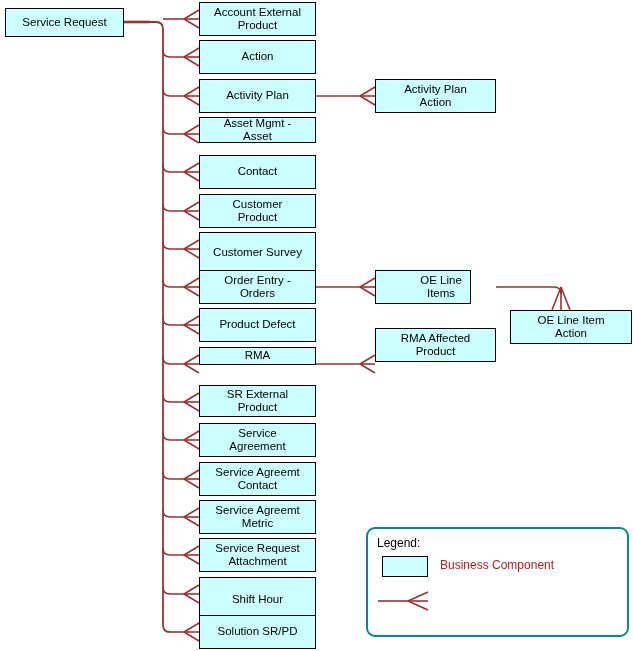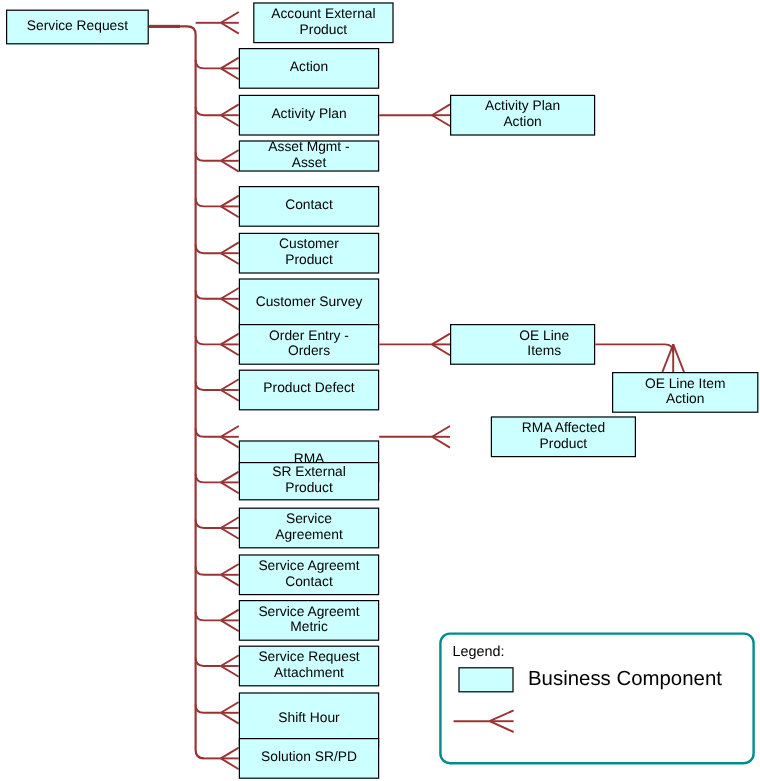"Account External" div.node { margin-left: 12px -> none }
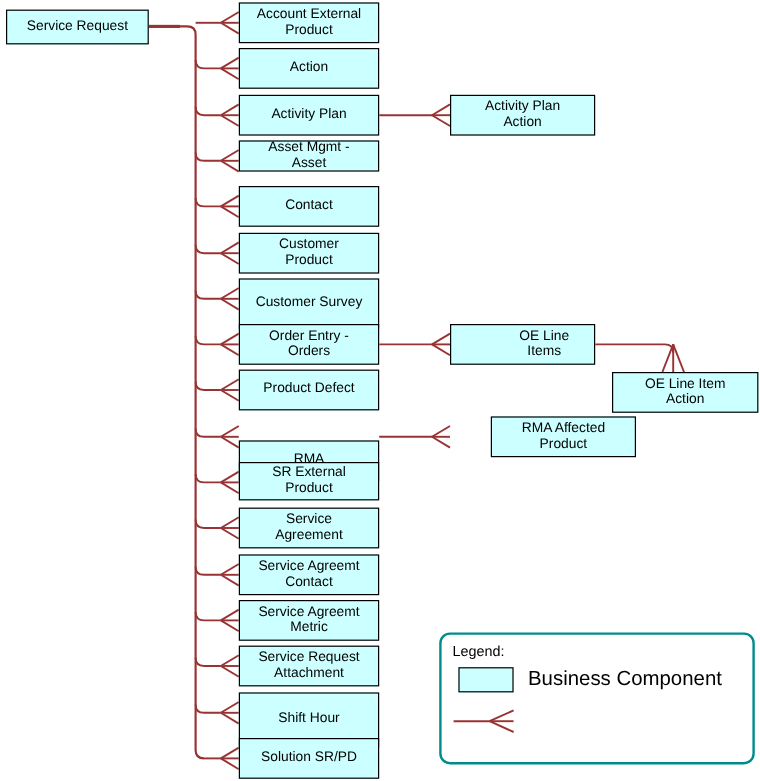"OE Line" div.node { width: 121px -> 96px }
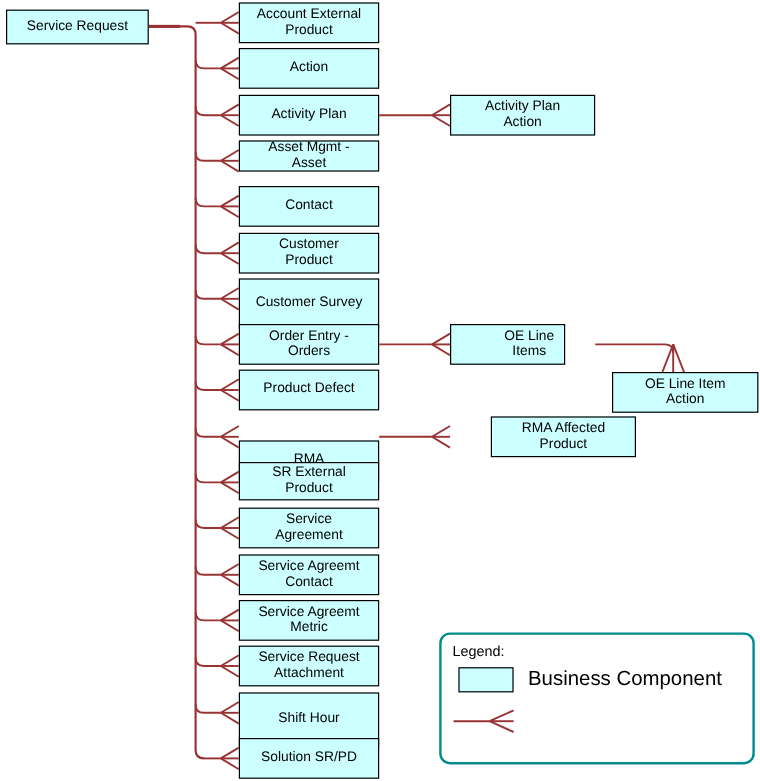"RMA Affected" div.node { margin-left: 34px -> none; top: 347px -> 328px }
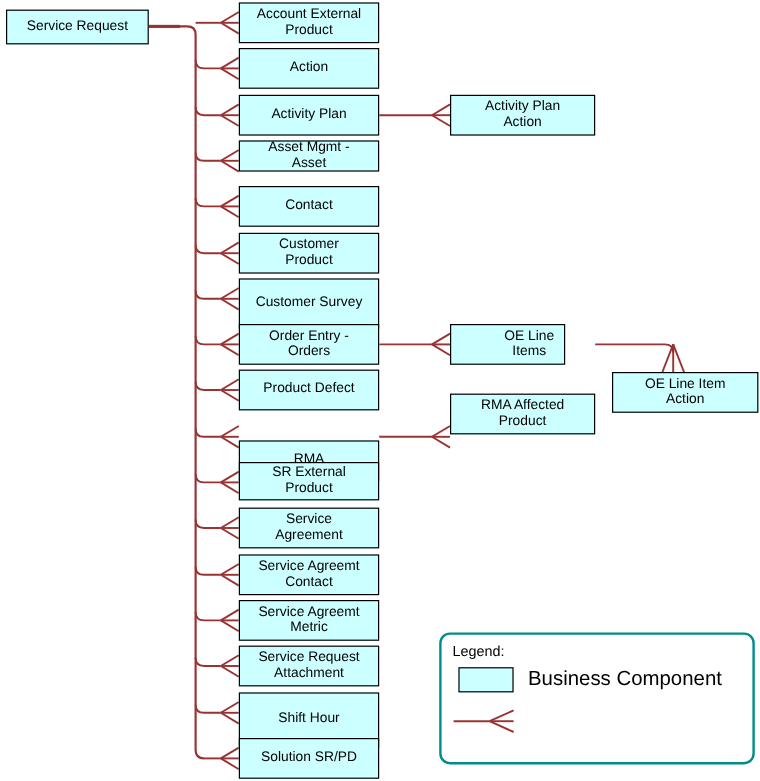"RMA" div.node { height: 34px -> 18px; top: 367px -> 347px }
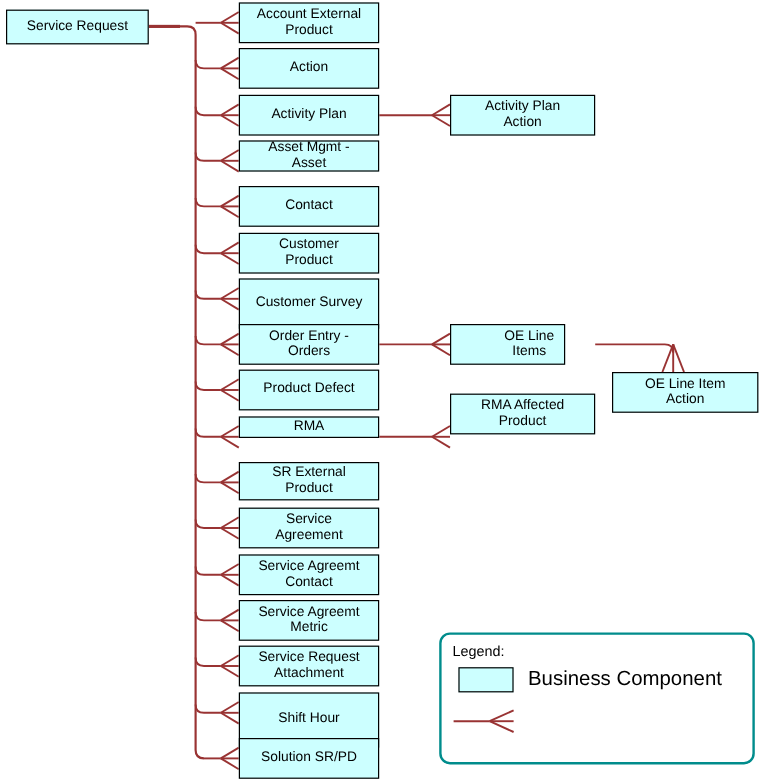"Business Component" .legend-text { color: #000000 -> #b91c1c; font-size: 17px -> 12px }
